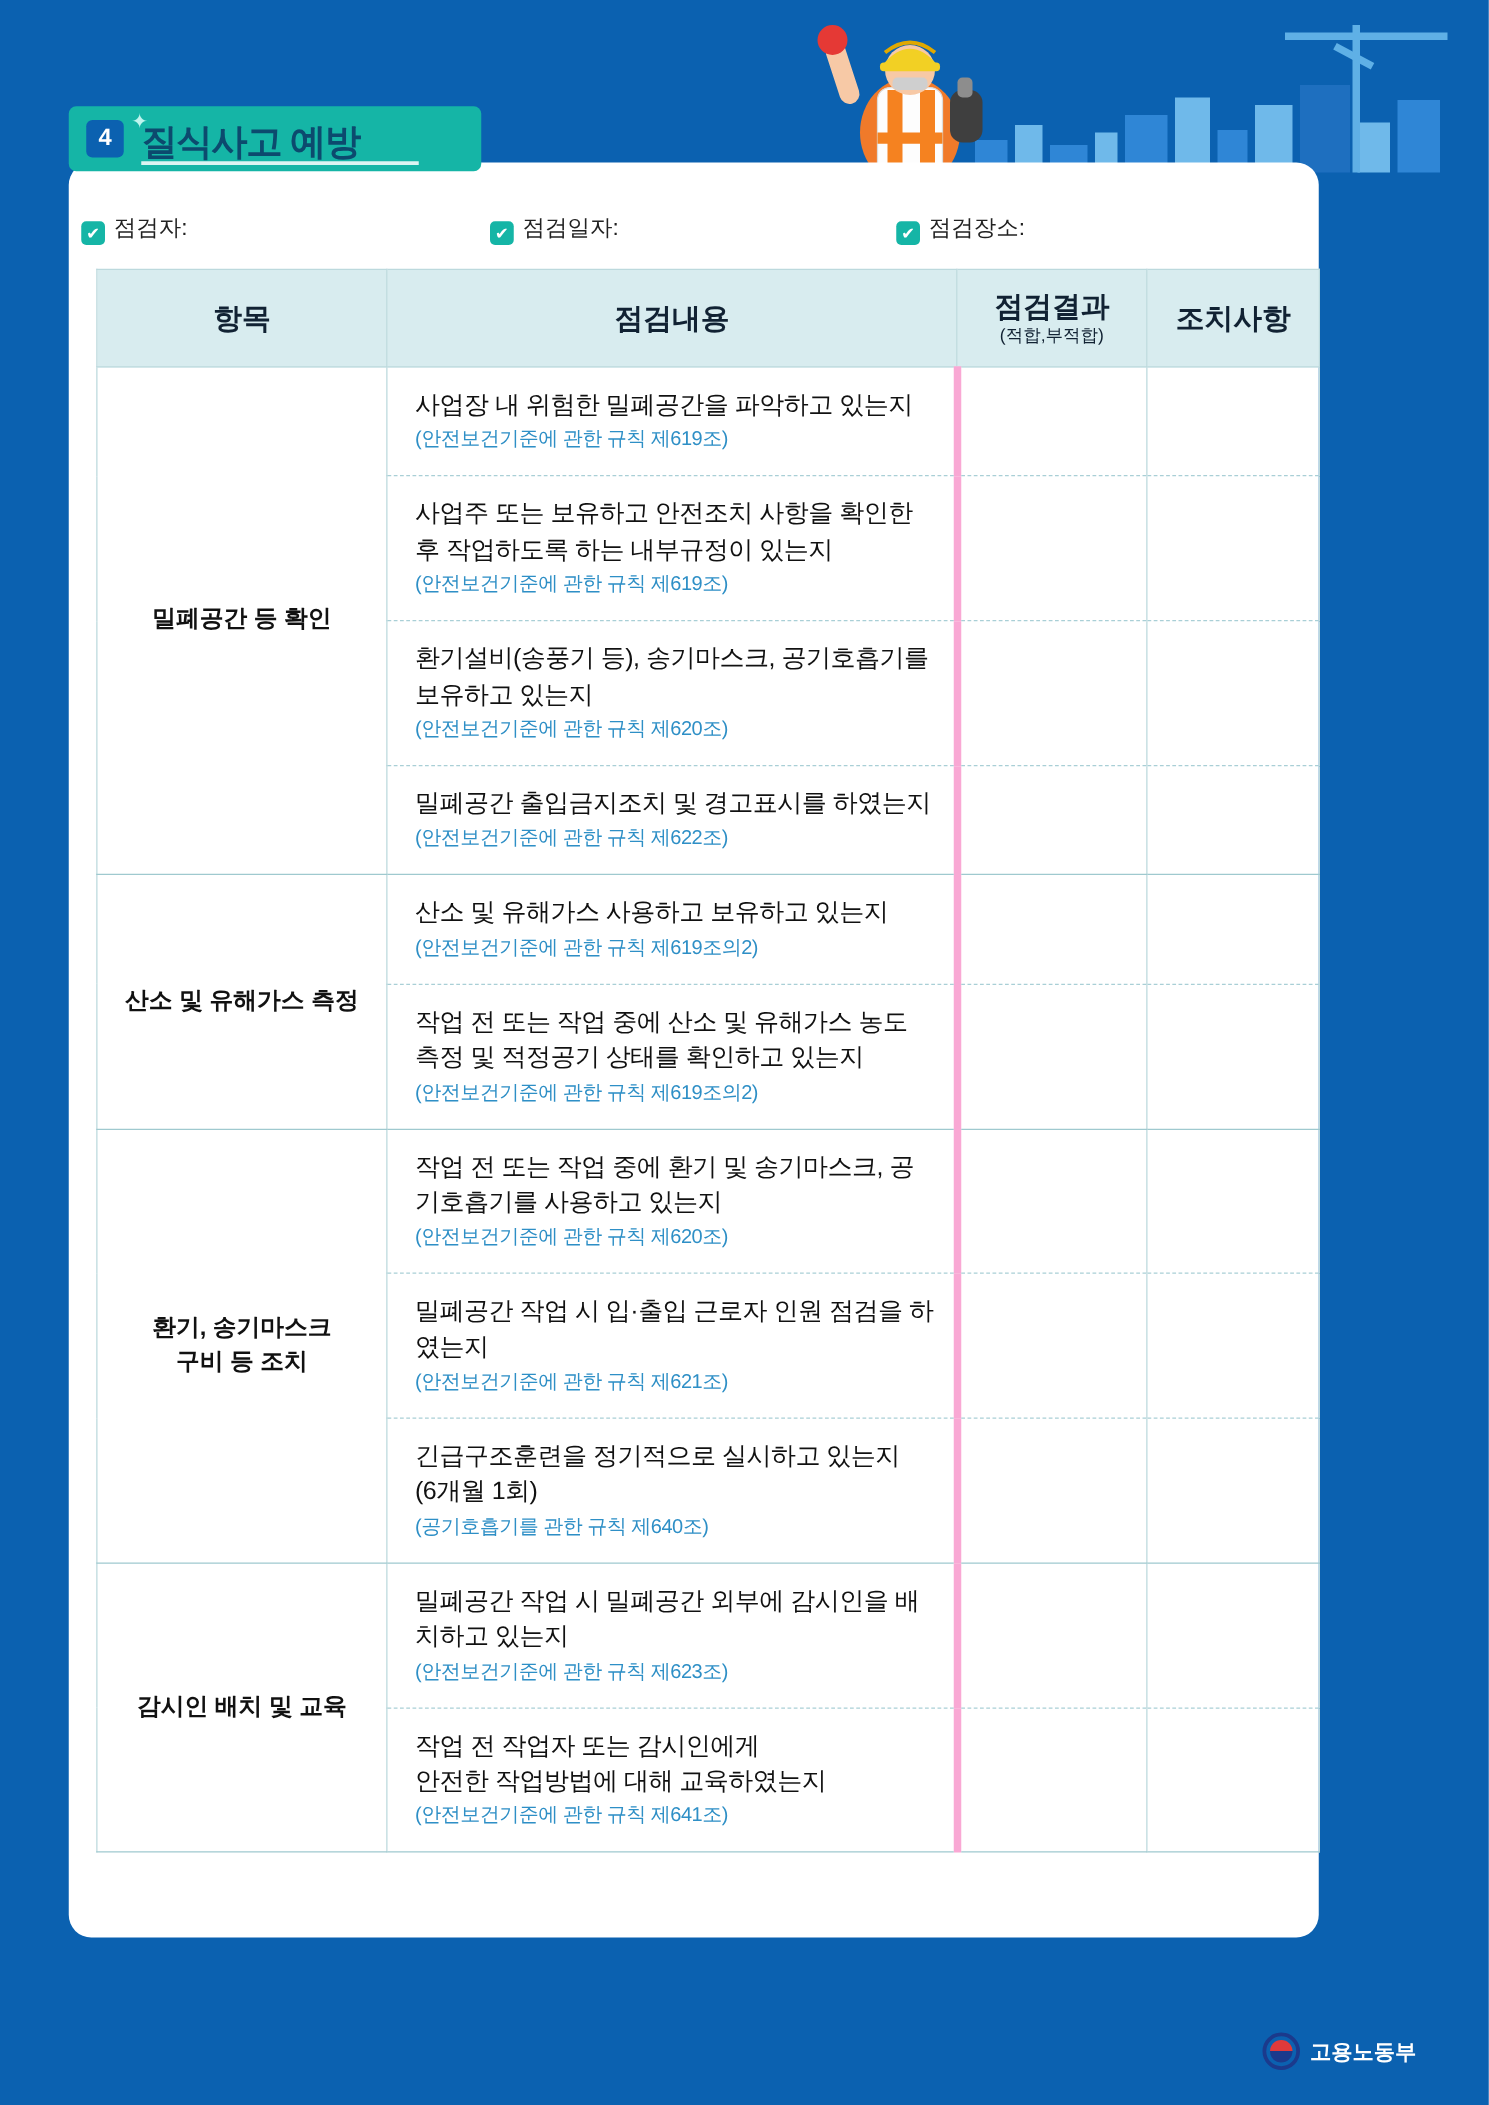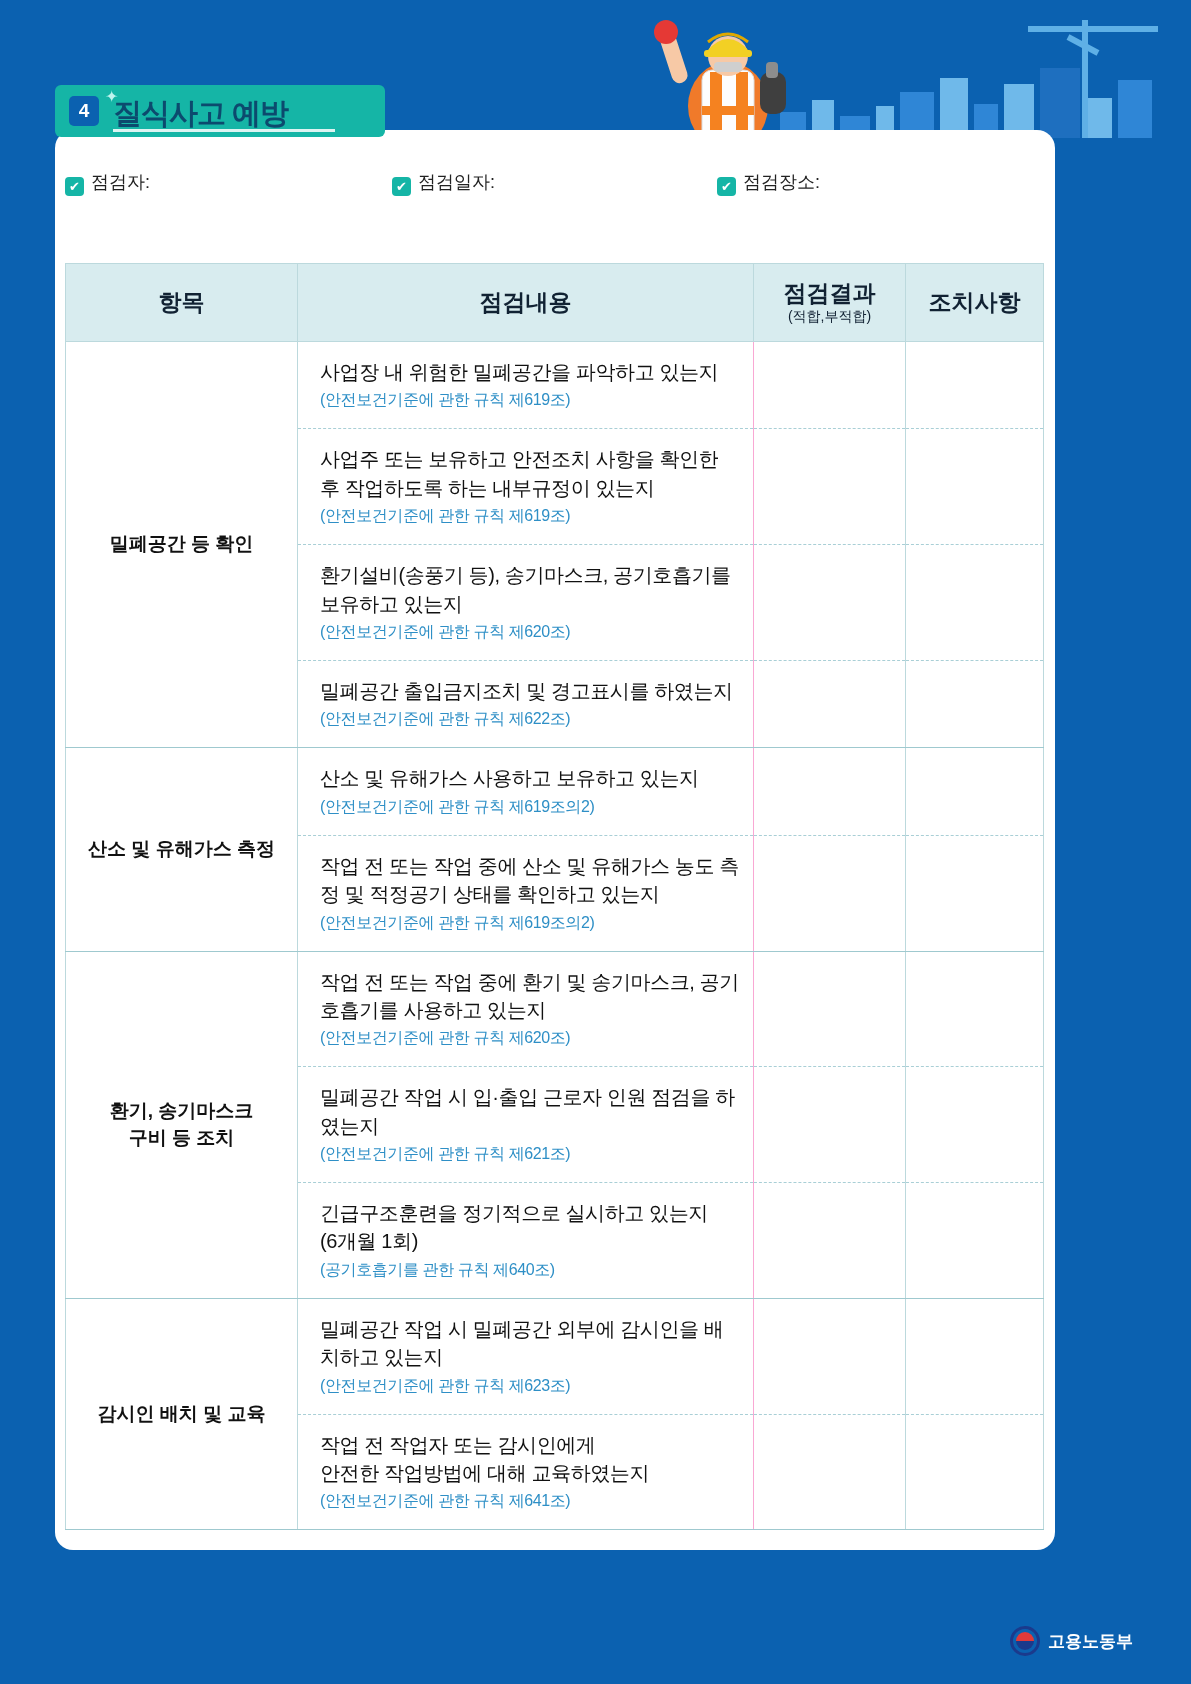"항목" table.chk-table { left: 65px -> 77px; margin-top: 48px -> none }
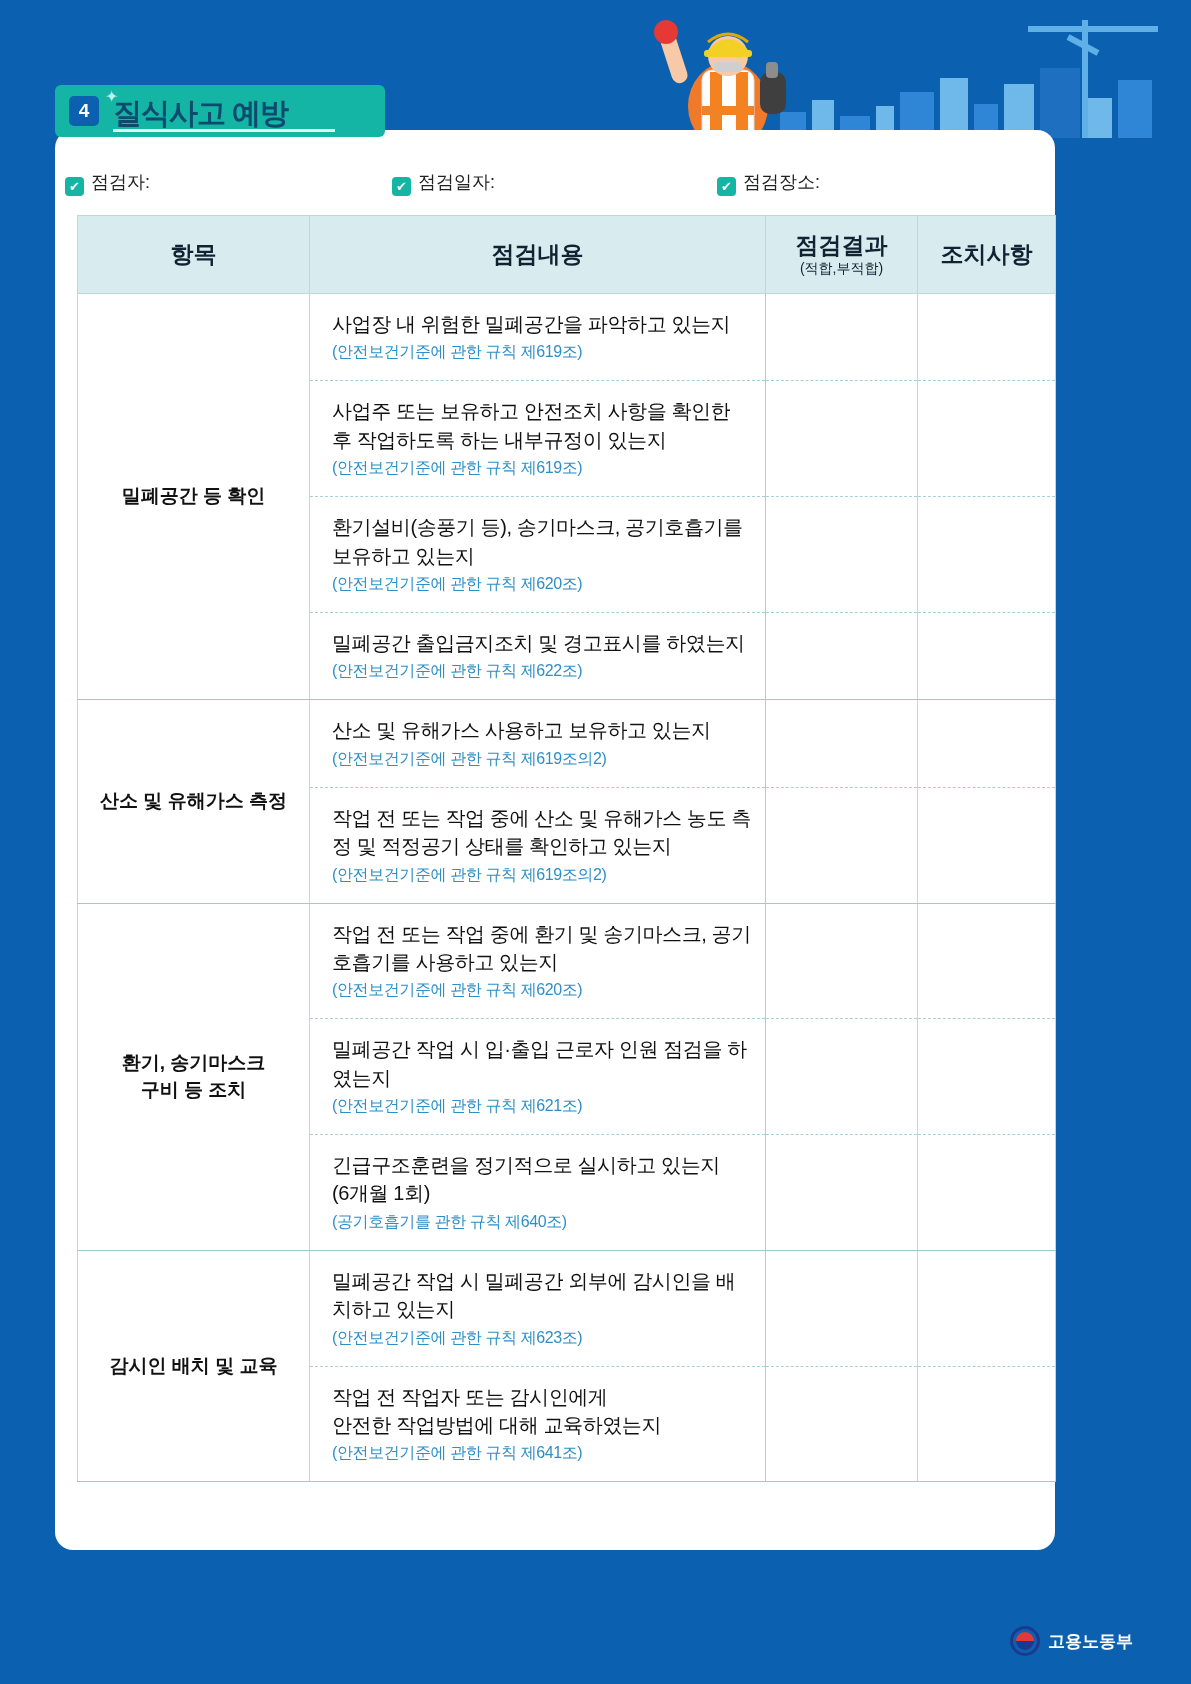"사업장 내 위험한 밀폐공간을 파악하고" td.content { border-right: 1px solid #f9a8d4 -> 6px solid #f9a8d4 }
